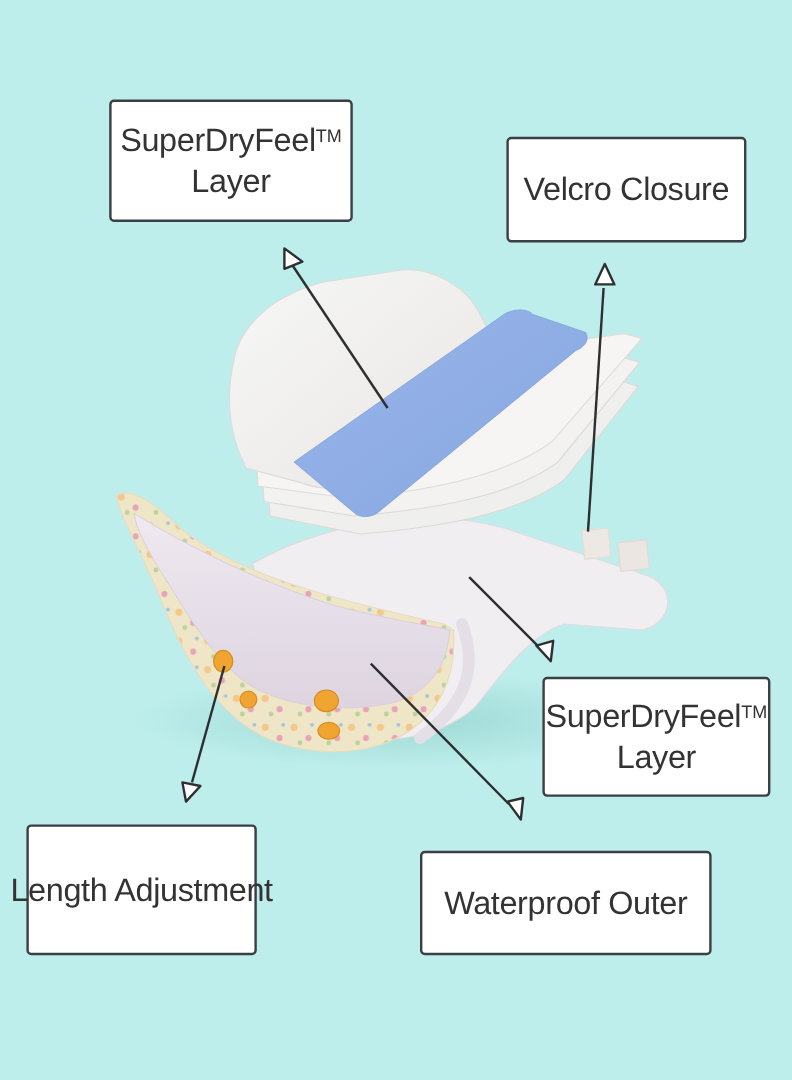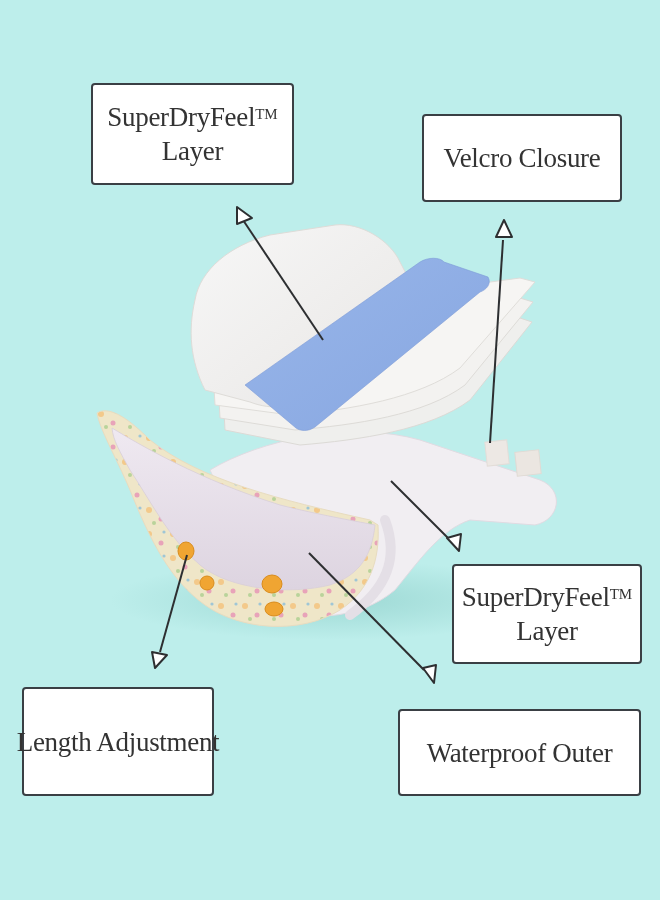"SuperDryFeelTM" .callout .line { font-family: Liberation Serif, serif -> none }
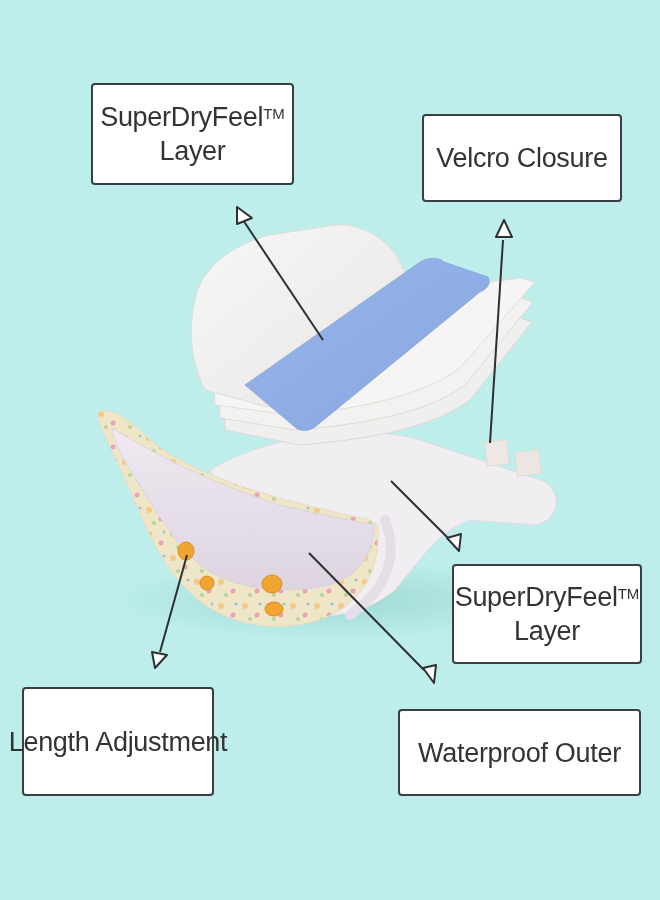"Waterproof Outer" #c5 { margin-left: 48px -> none }
